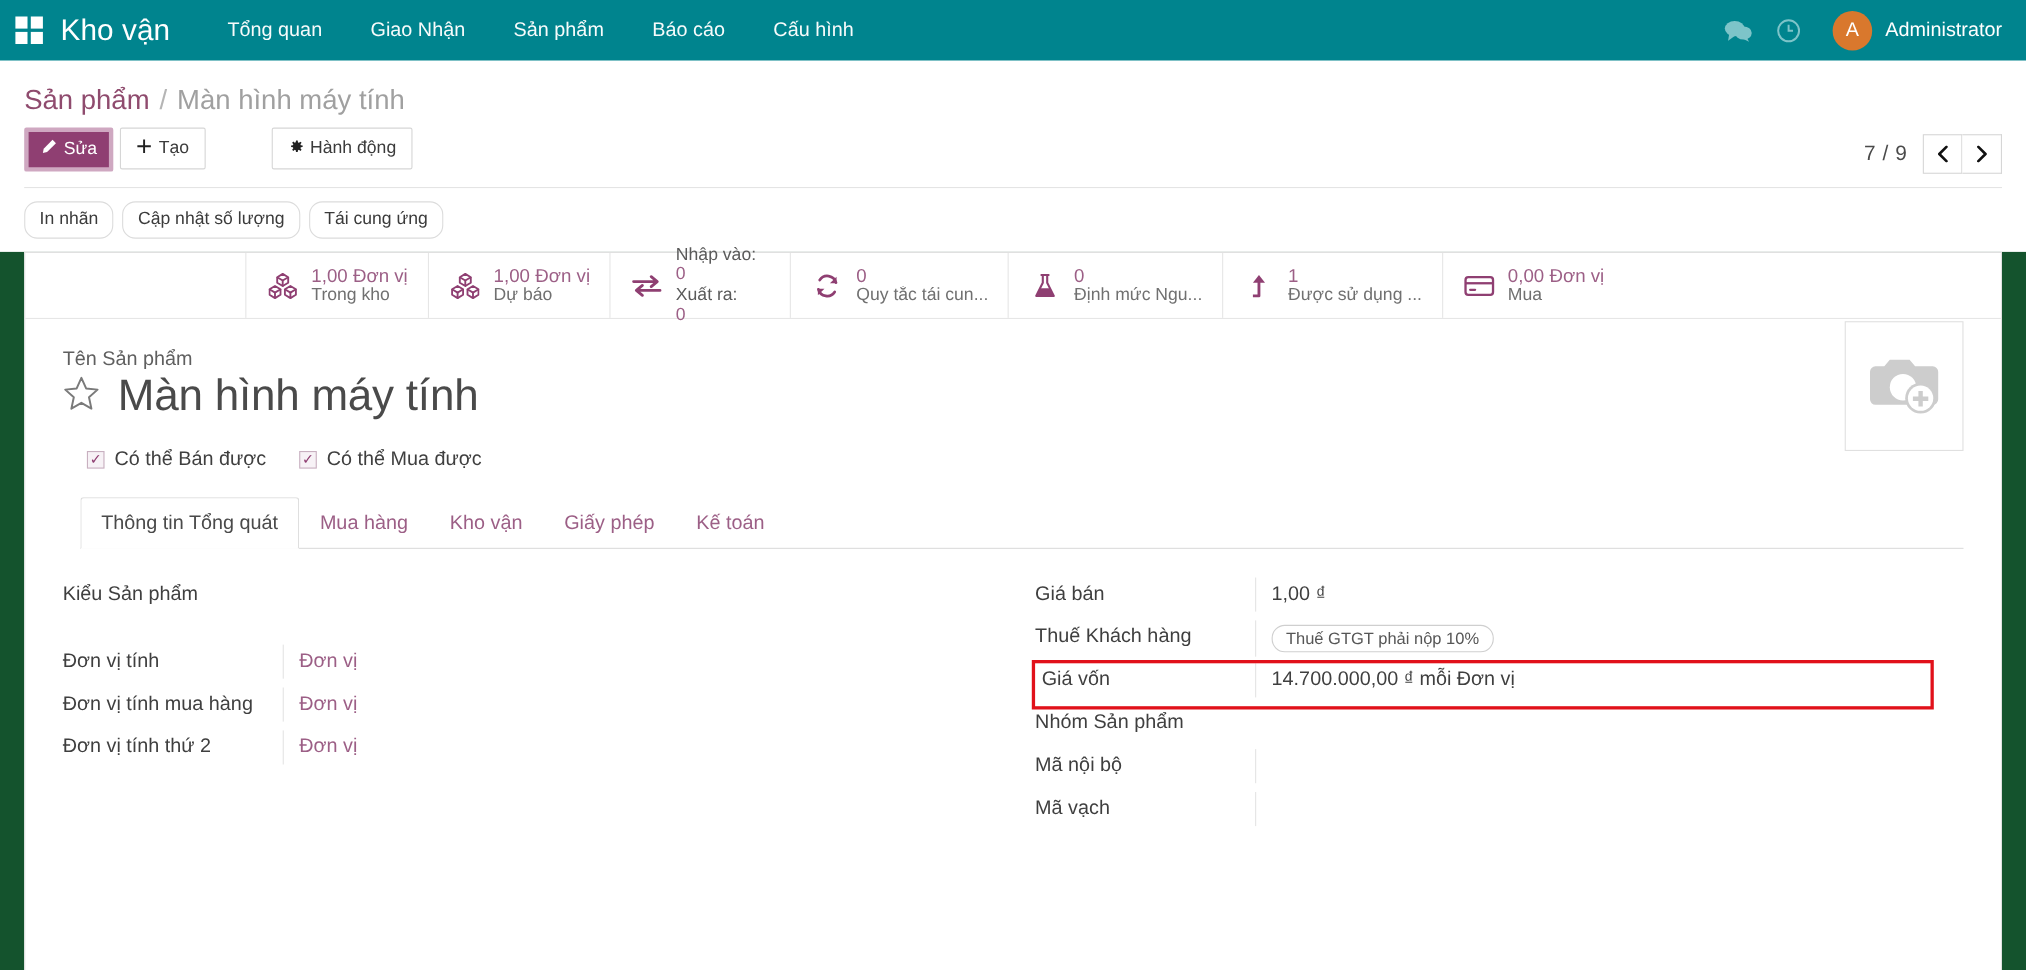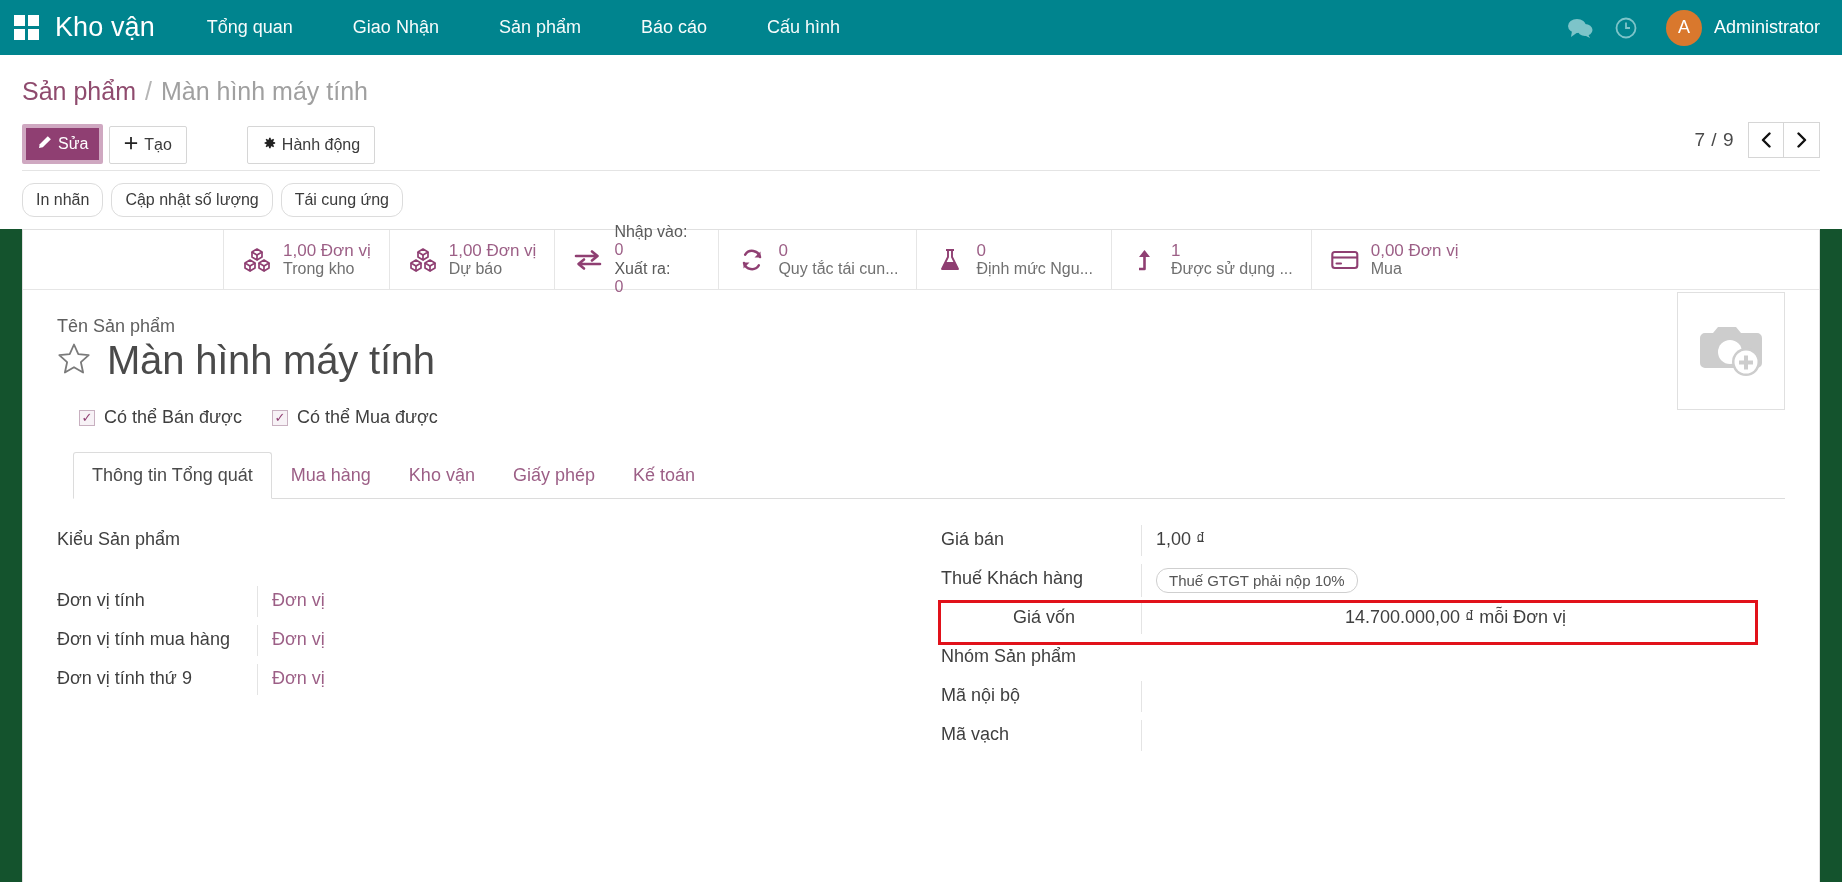"Tổng quan" .nav-menu { gap: 16px -> 0 }
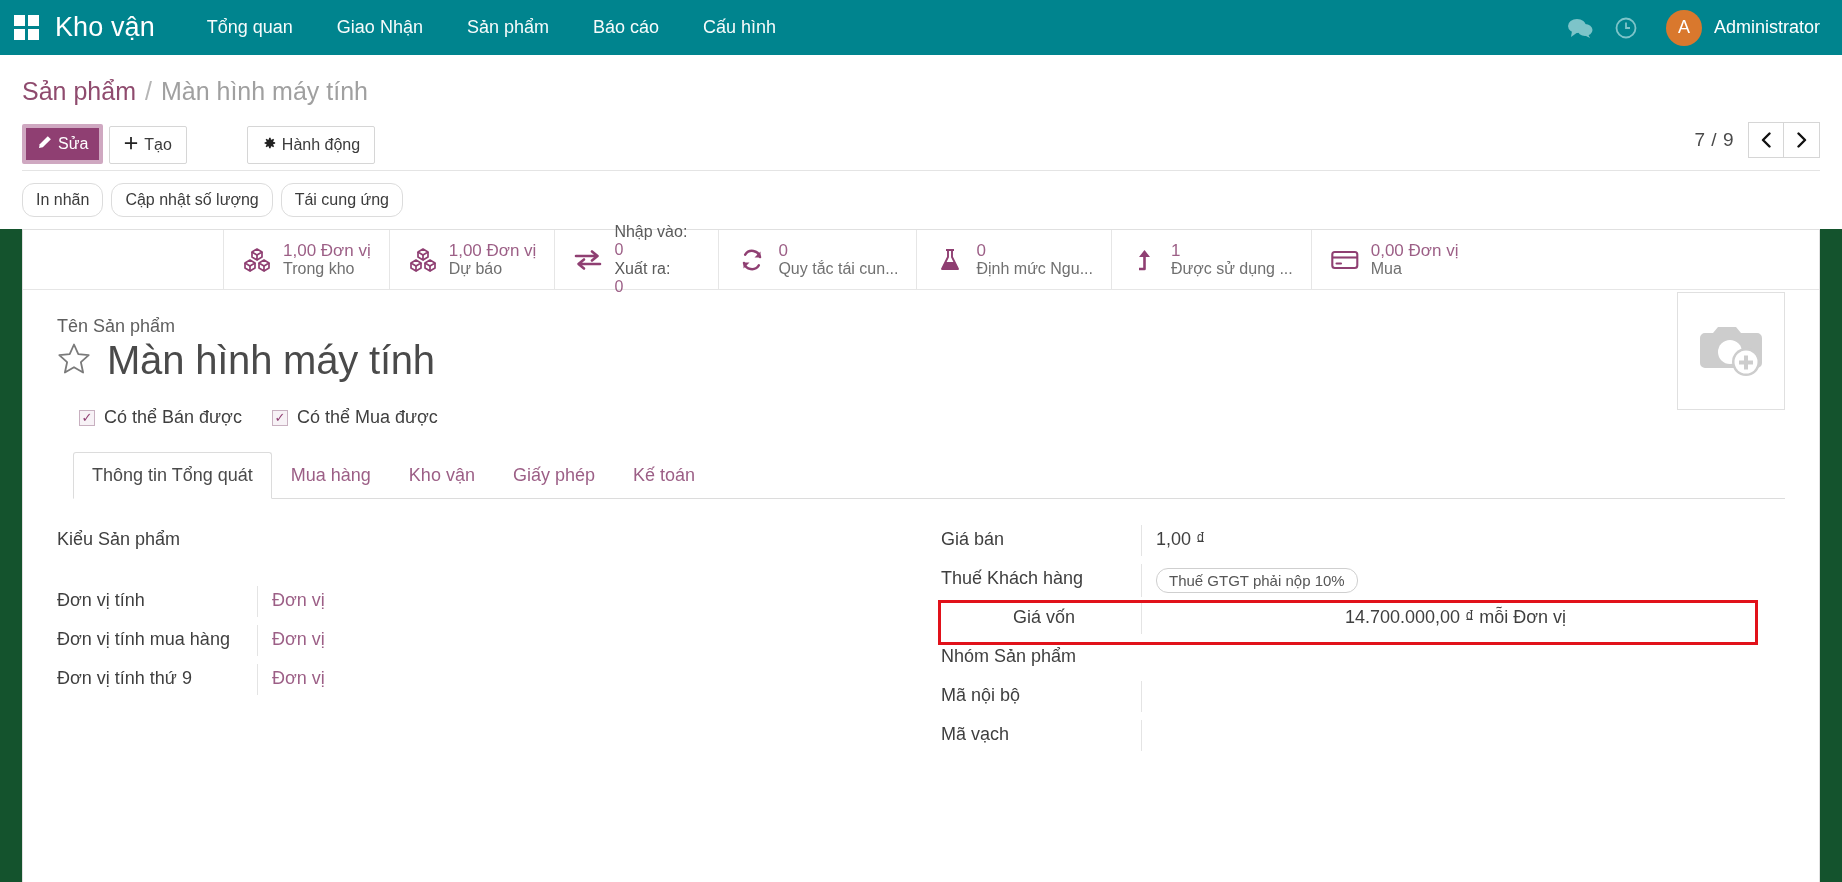"Sửa" .ctrl-row { align-items: flex-end -> flex-start }
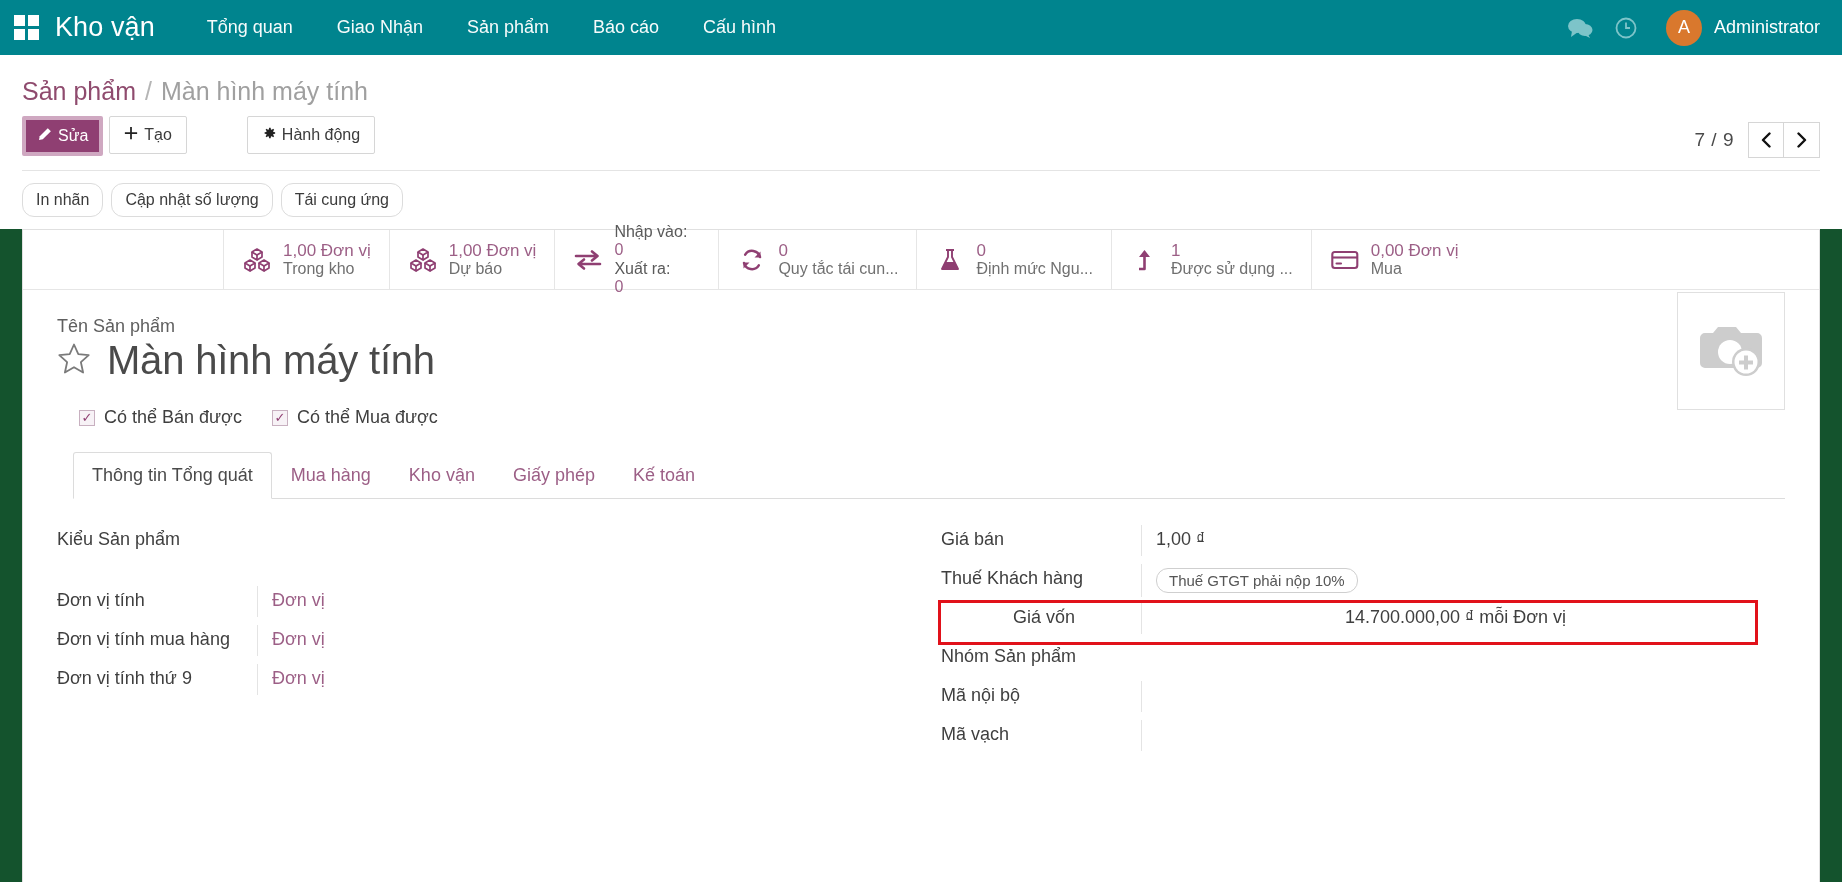"Giá vốn" .frow.highlight { text-align: center -> none }
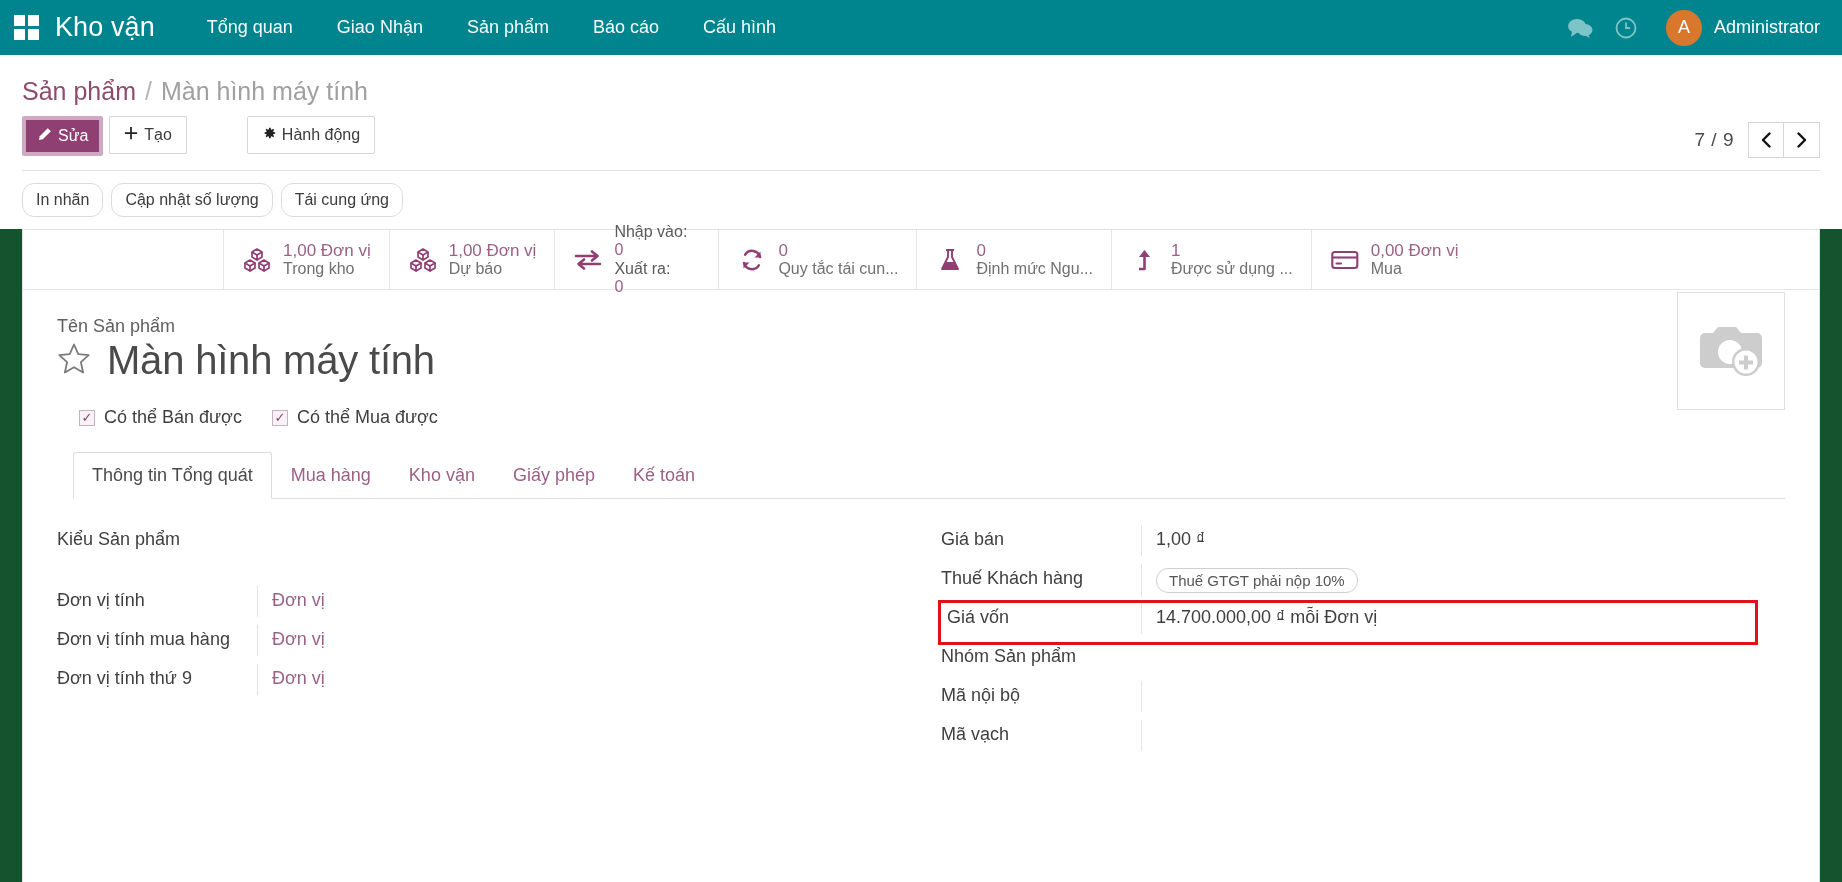"Đơn vị tính thứ 9" div.flabel { text: 9 -> 2 }
